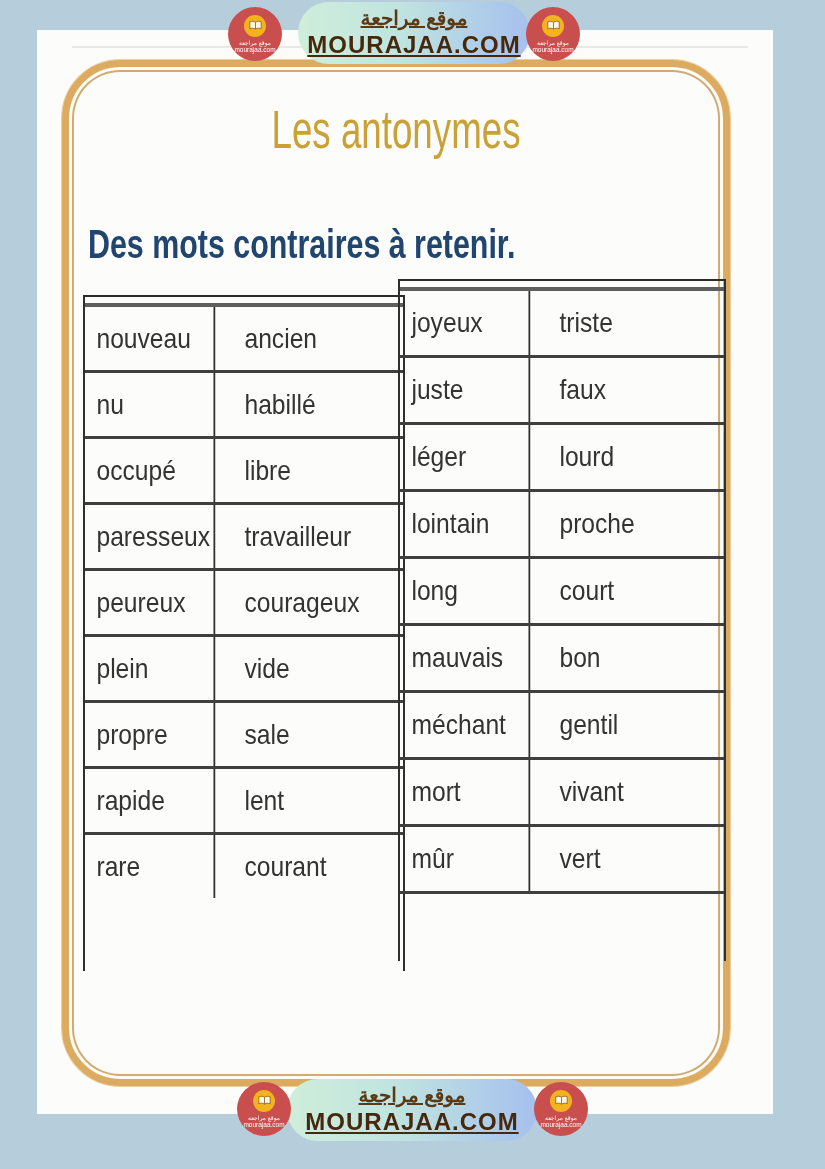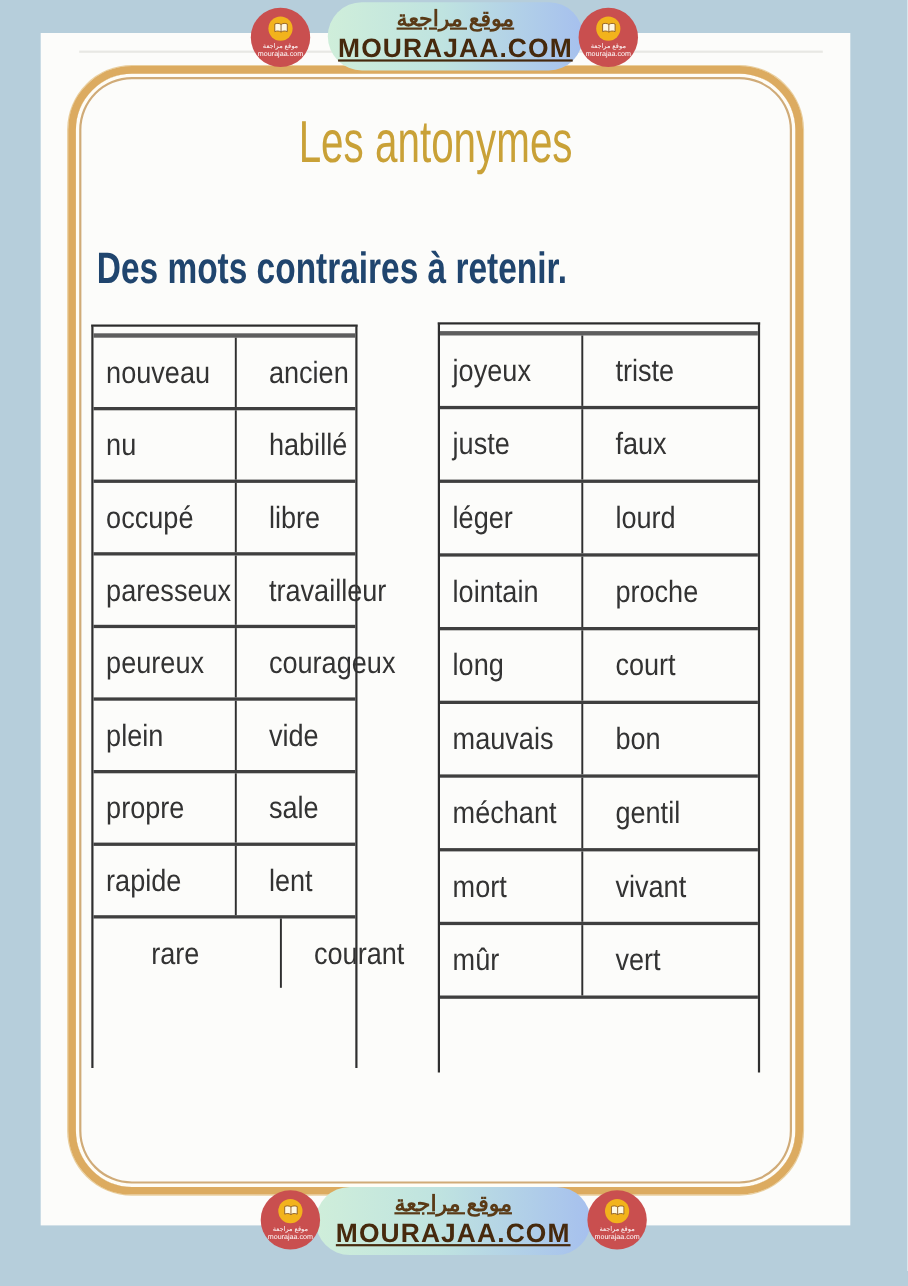"nouveau" div.wtable { width: 242px -> 322px }
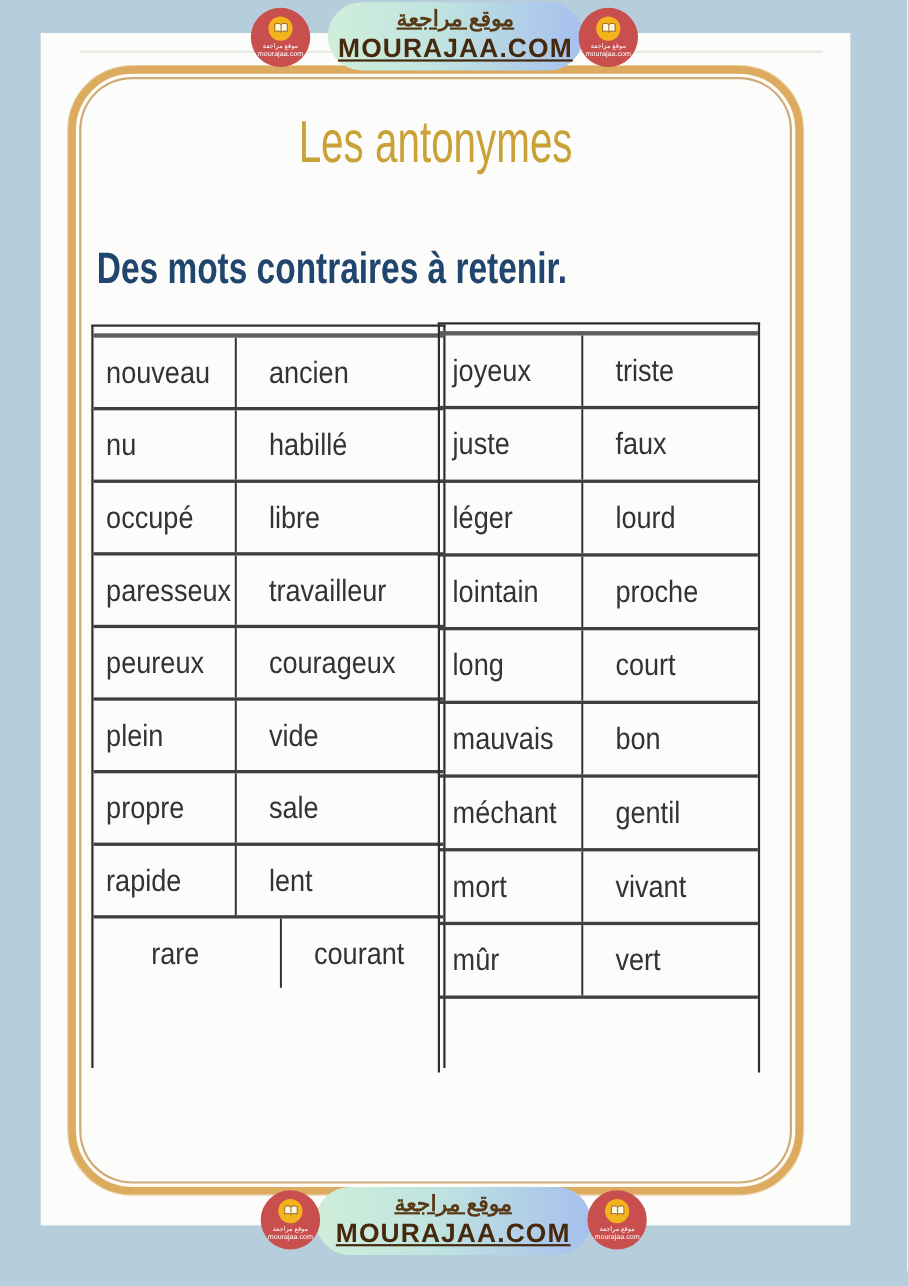"joyeux" div.wtable { top: 293px -> 279px; width: 293px -> 328px }
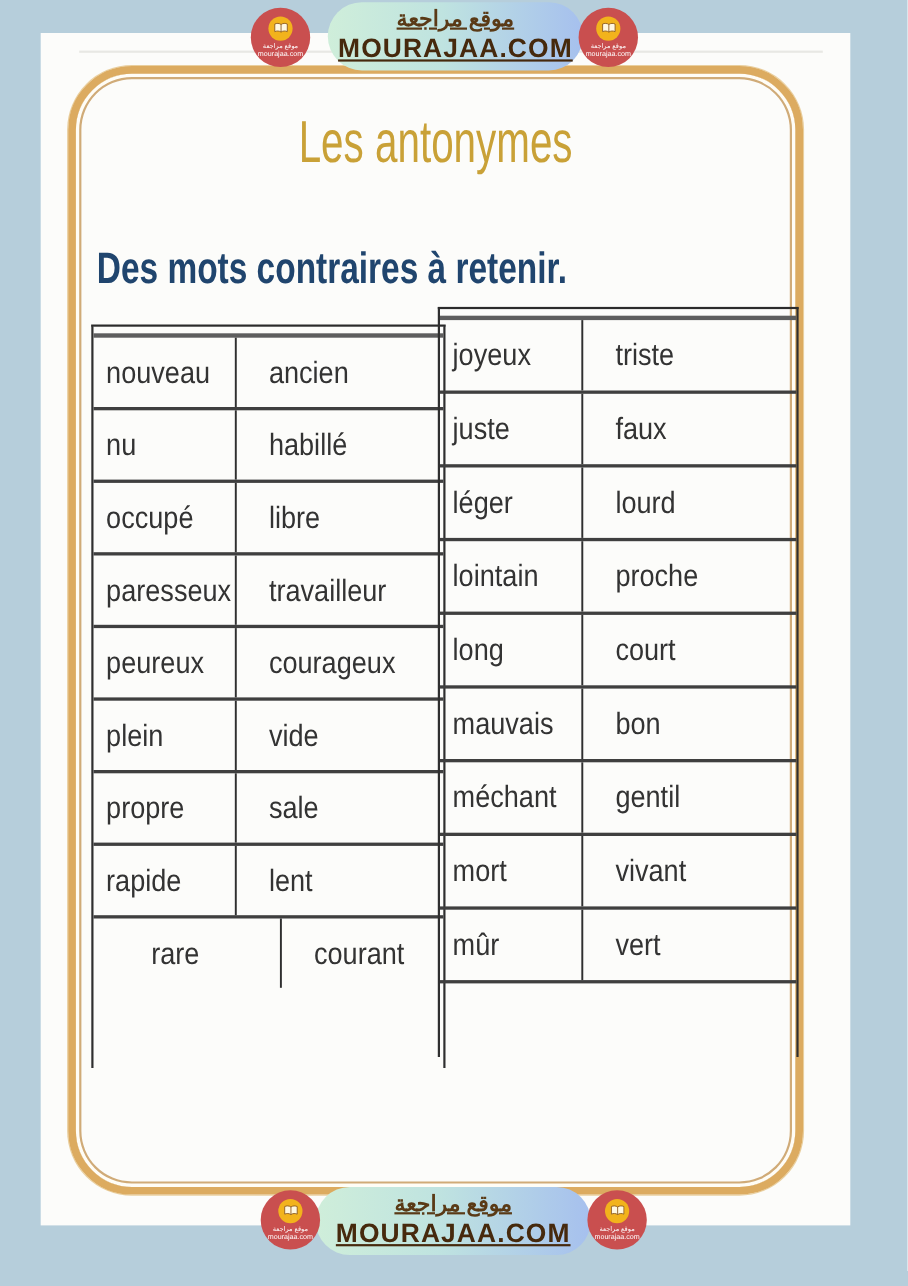"rare" .wtable-left .trow:last-child { padding-left: 41px -> none }
